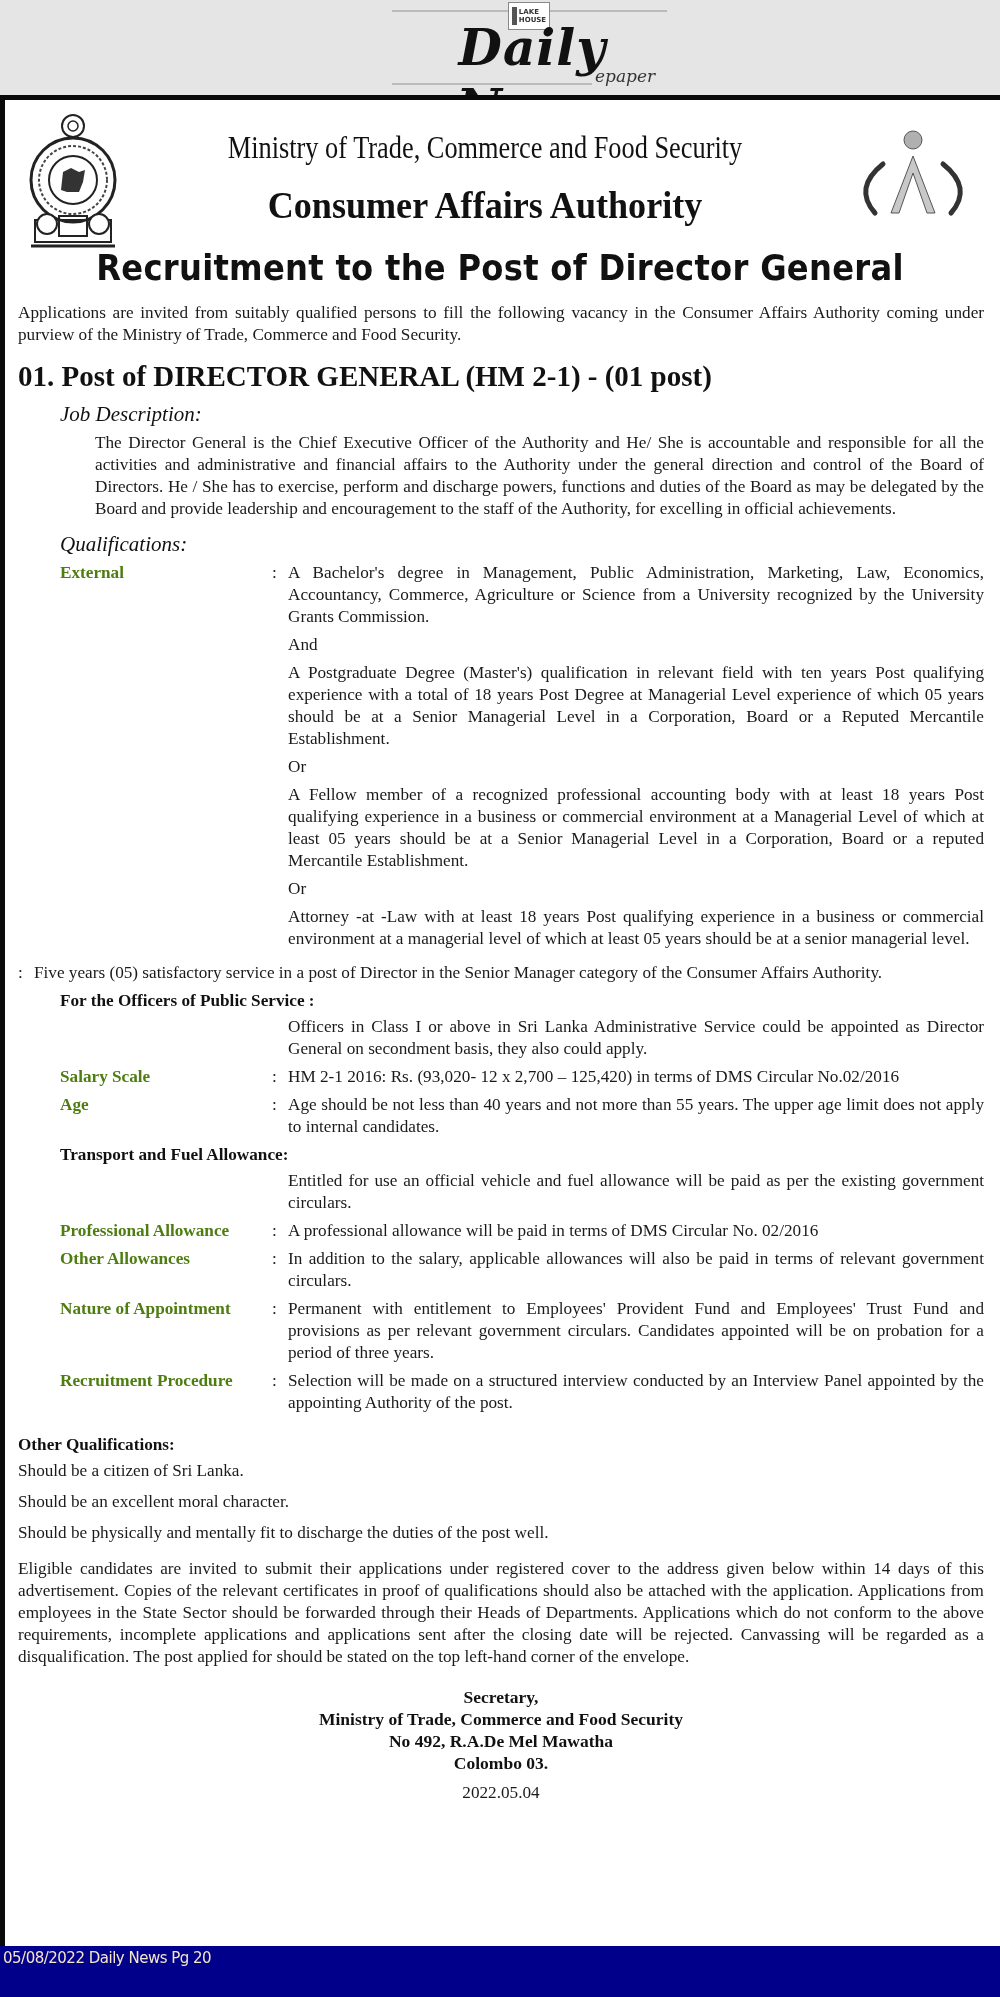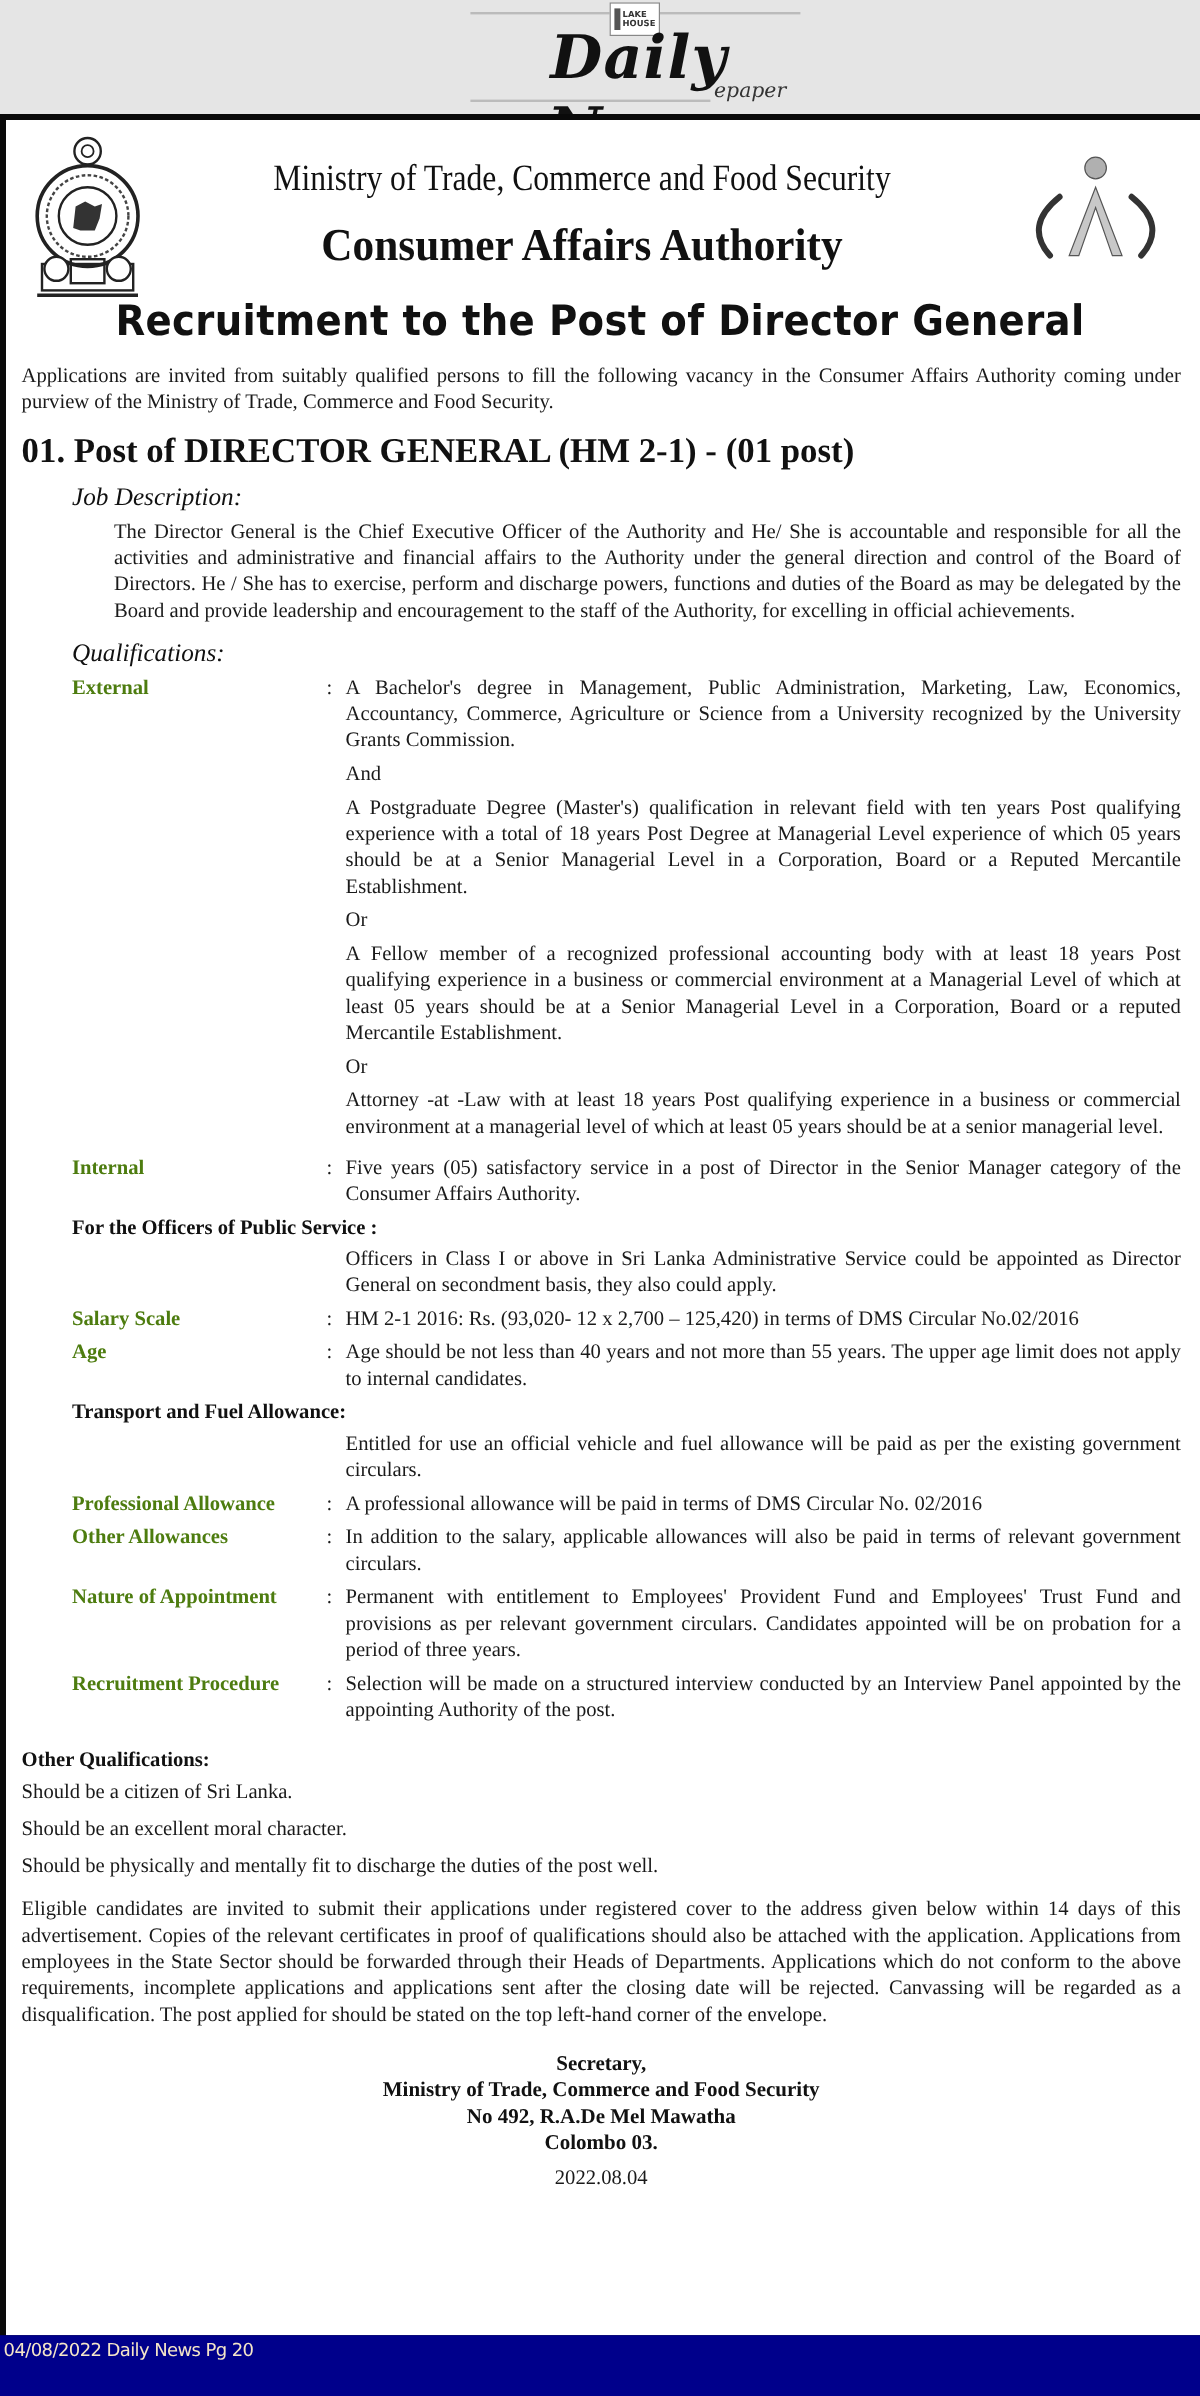"Internal" div.qual-label { html: <div>Internal</div> -> none }
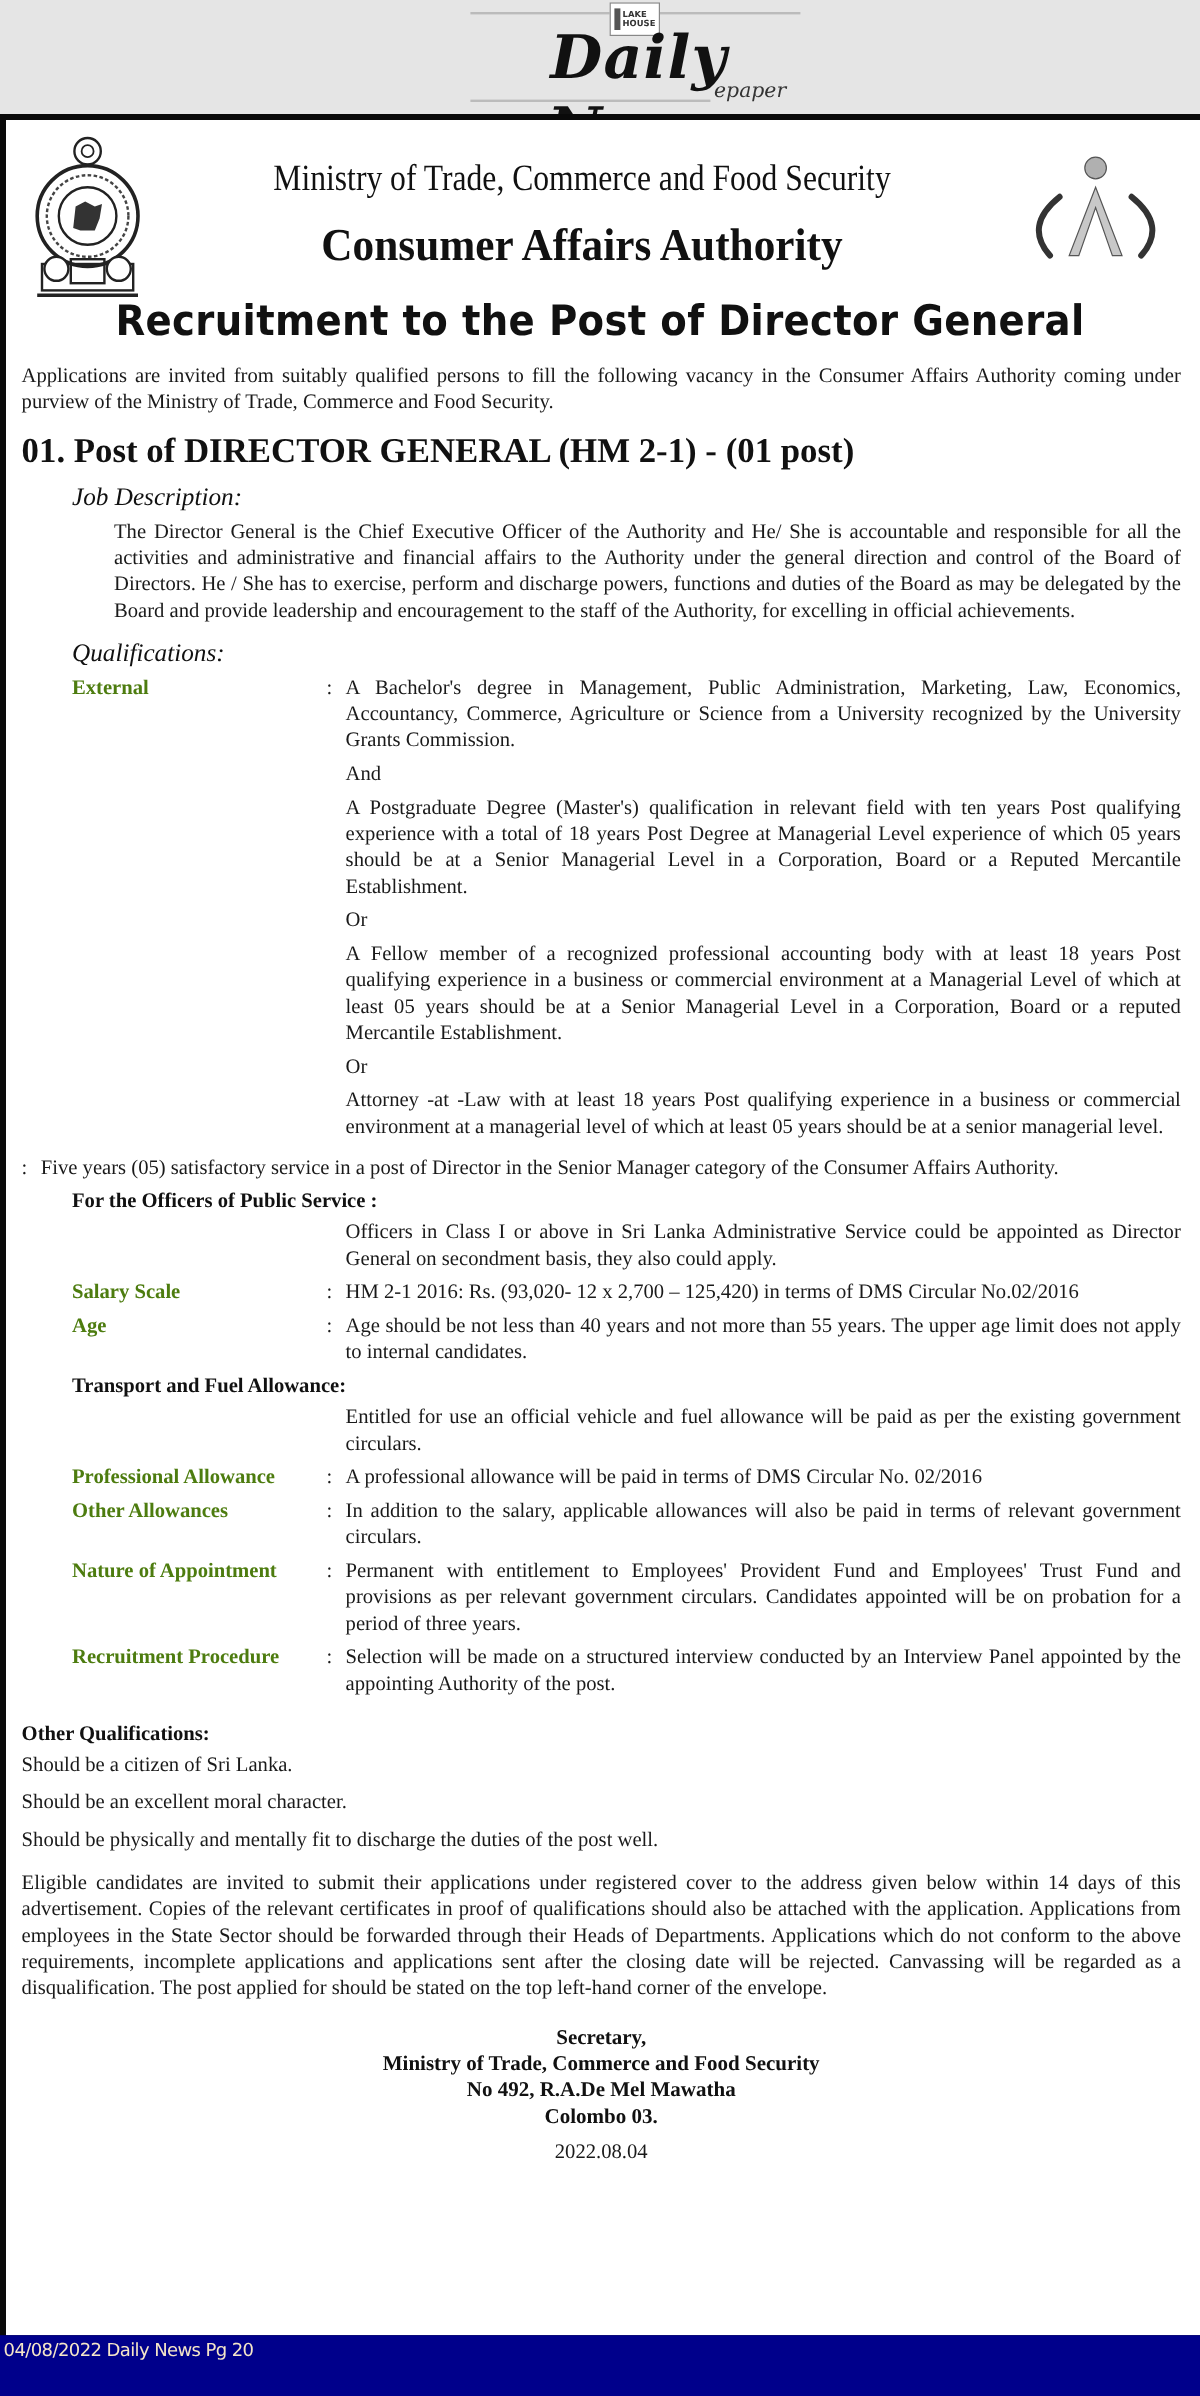"2022.08.04" div.date { text: 2022.08.04 -> 2022.05.04 }
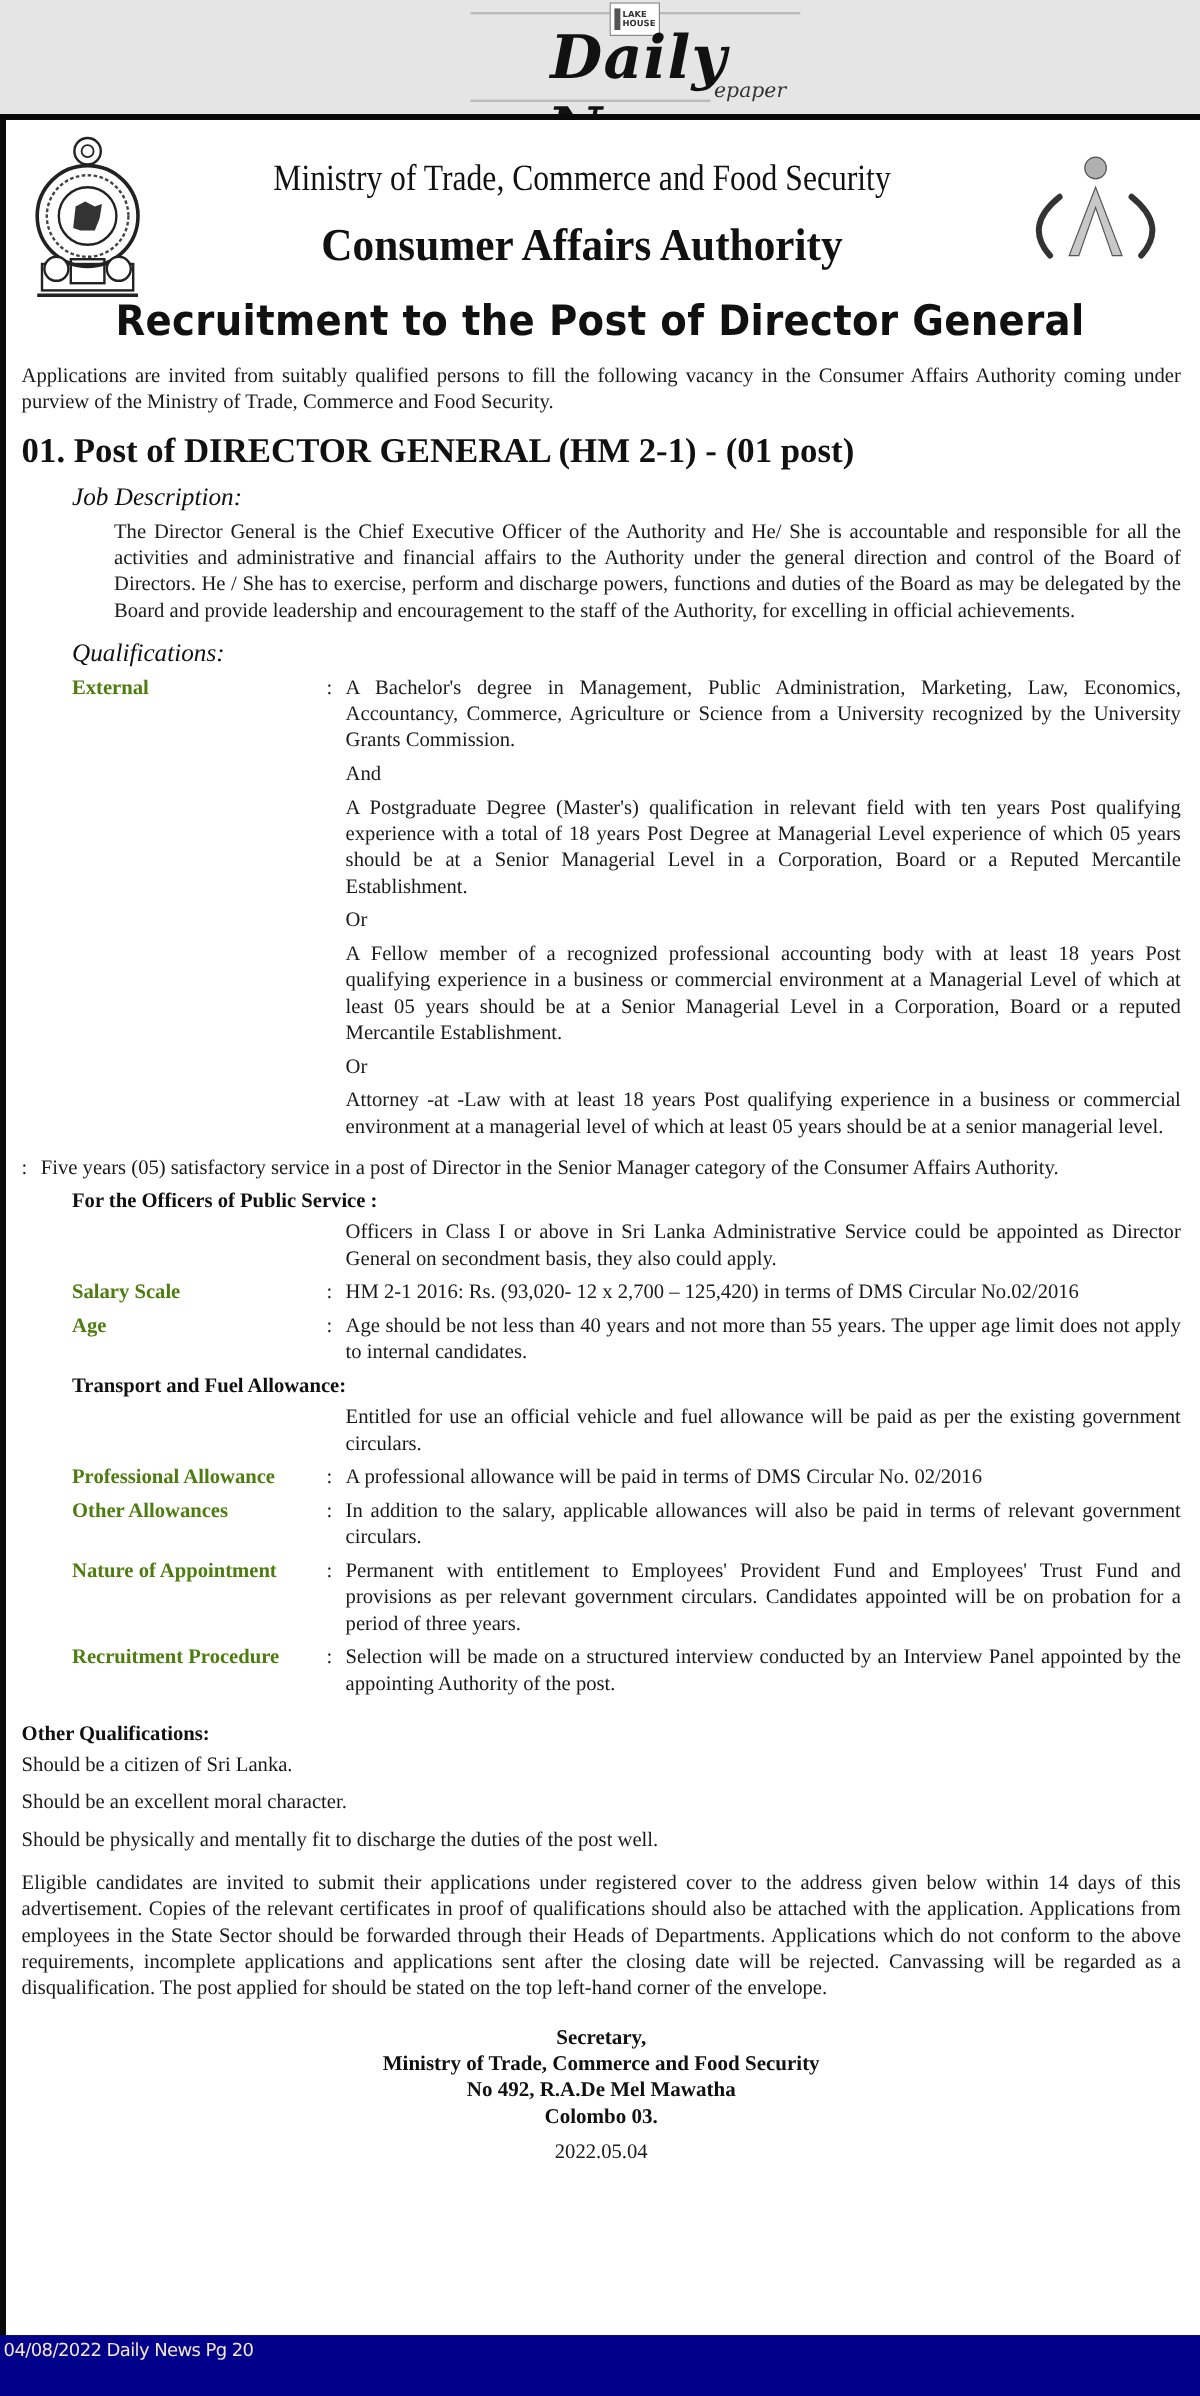"04/08/2022 Daily News Pg 20" div.footer-text { text: 04/08/2022 -> 05/08/2022 }
